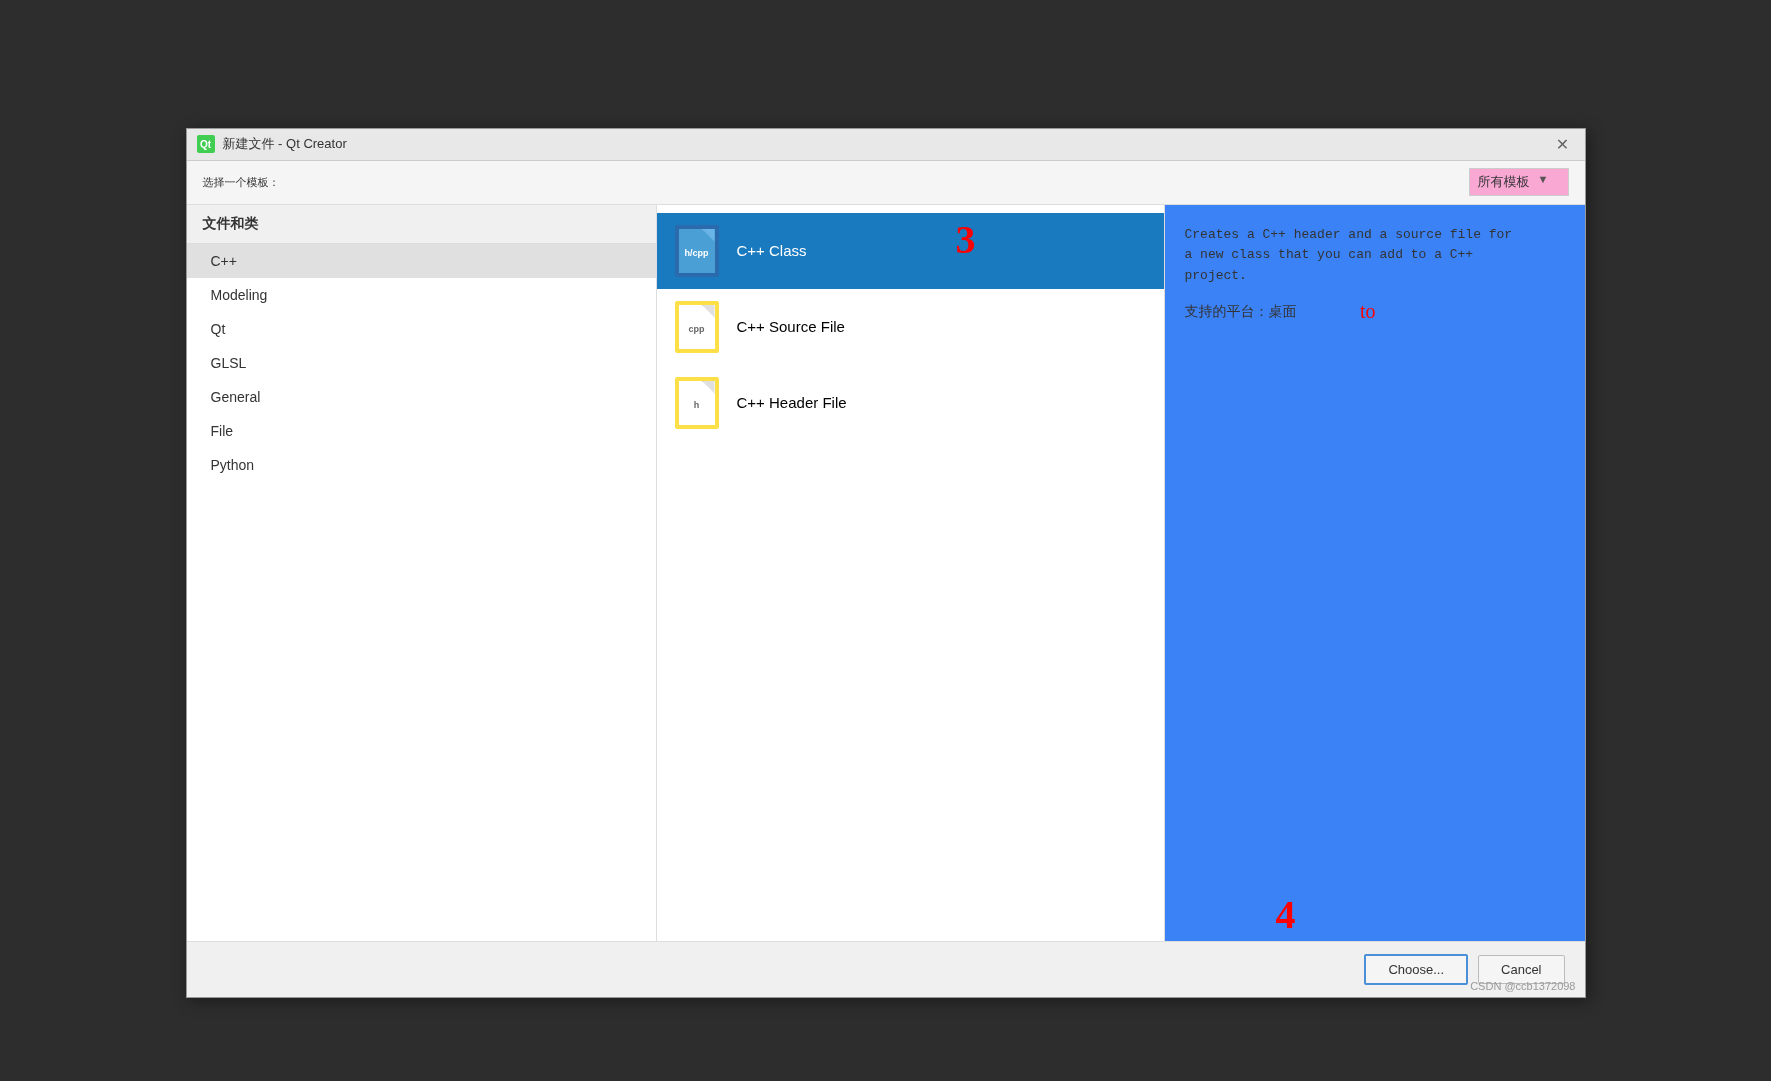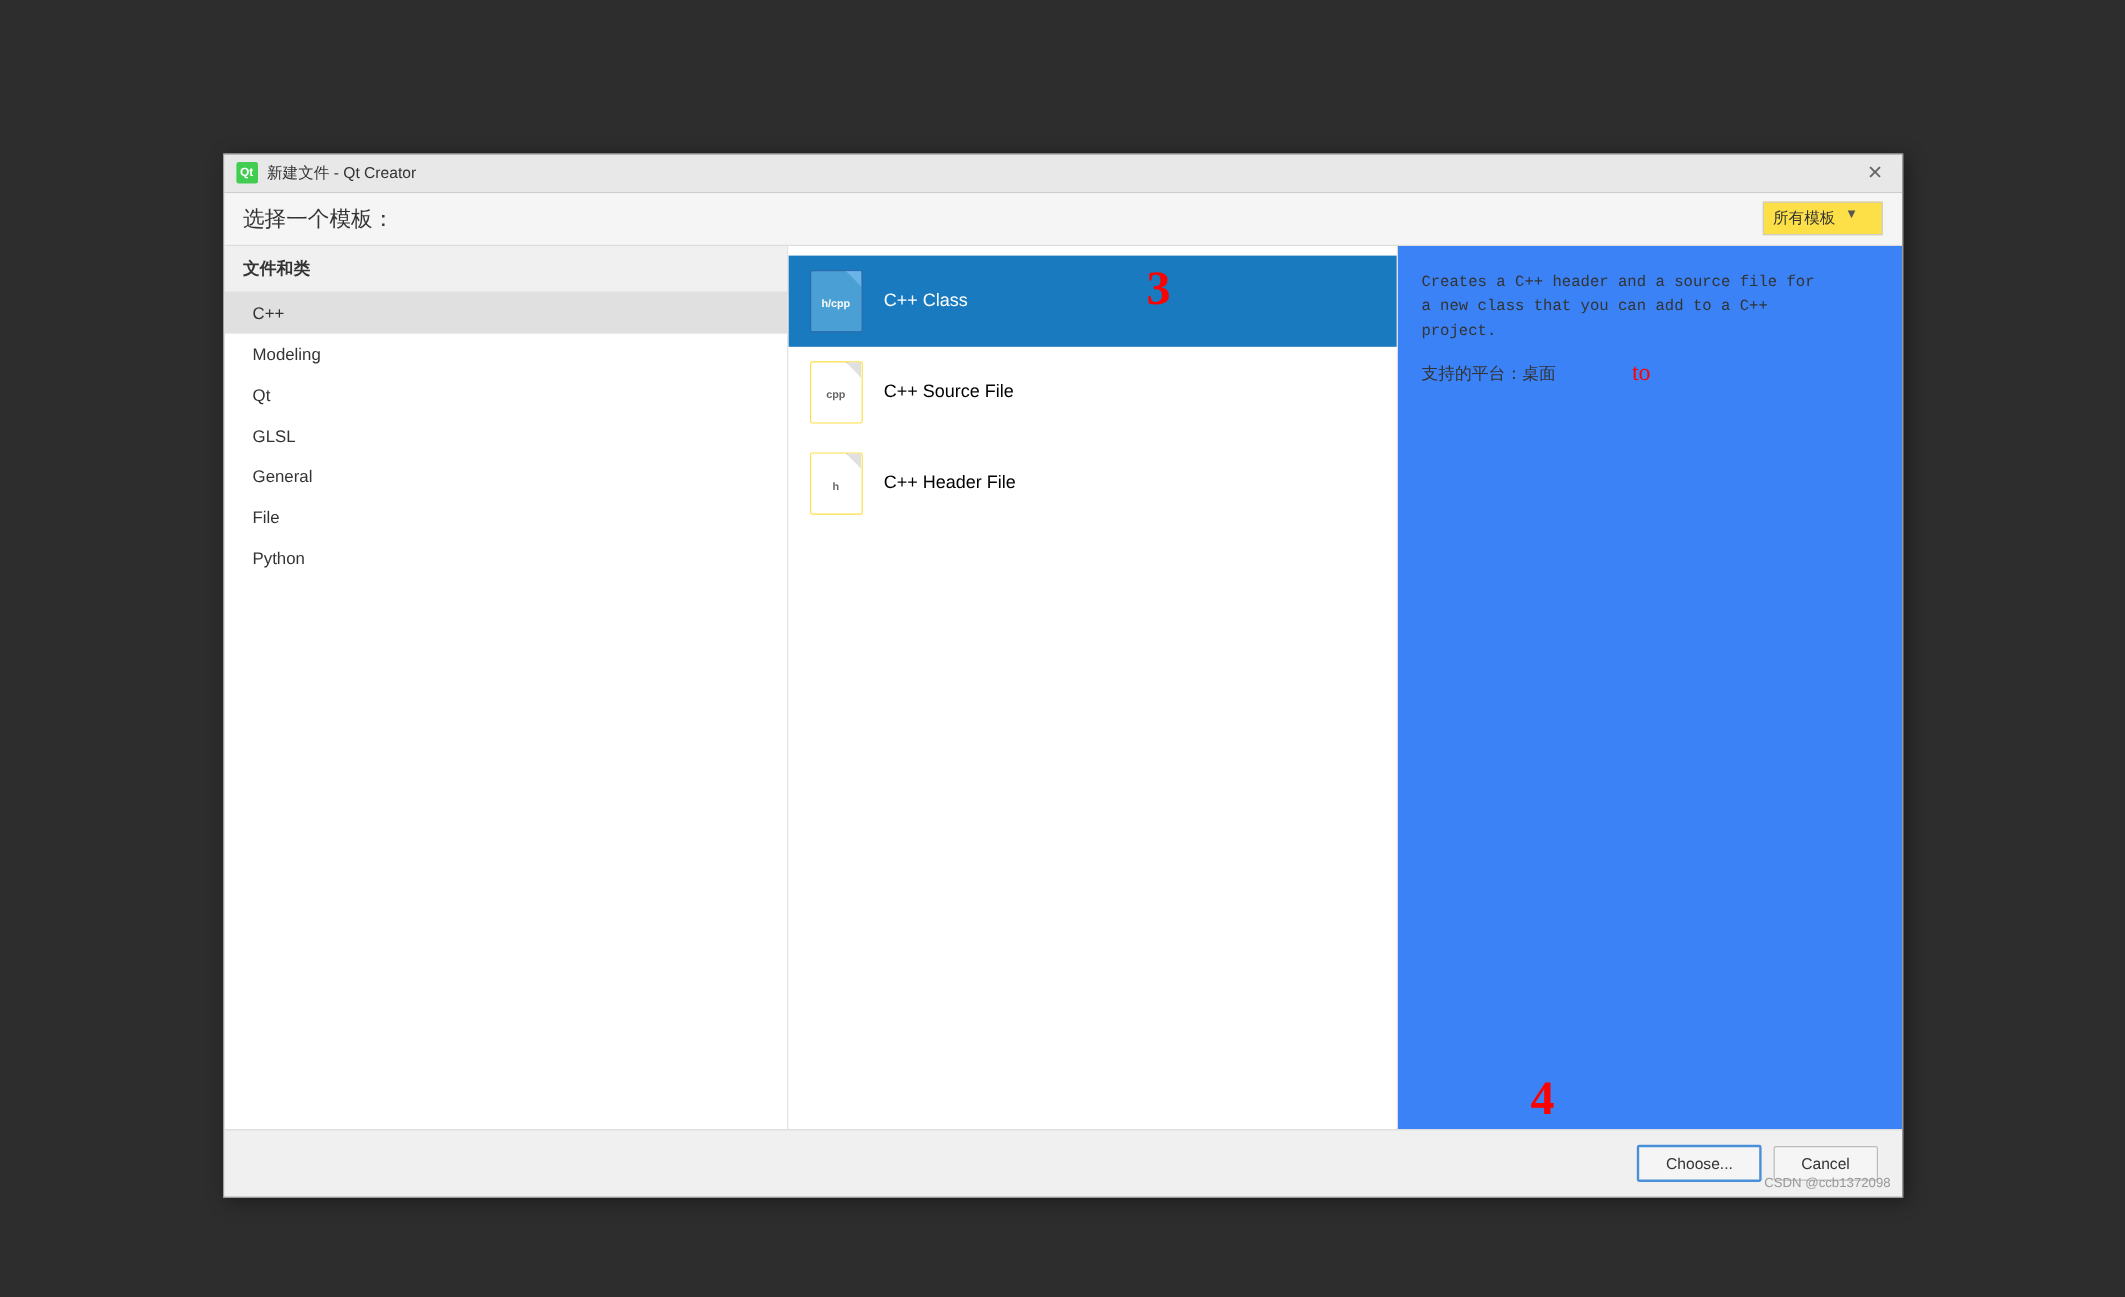"选择一个模板：" .header-label { font-size: 18px -> 11px }
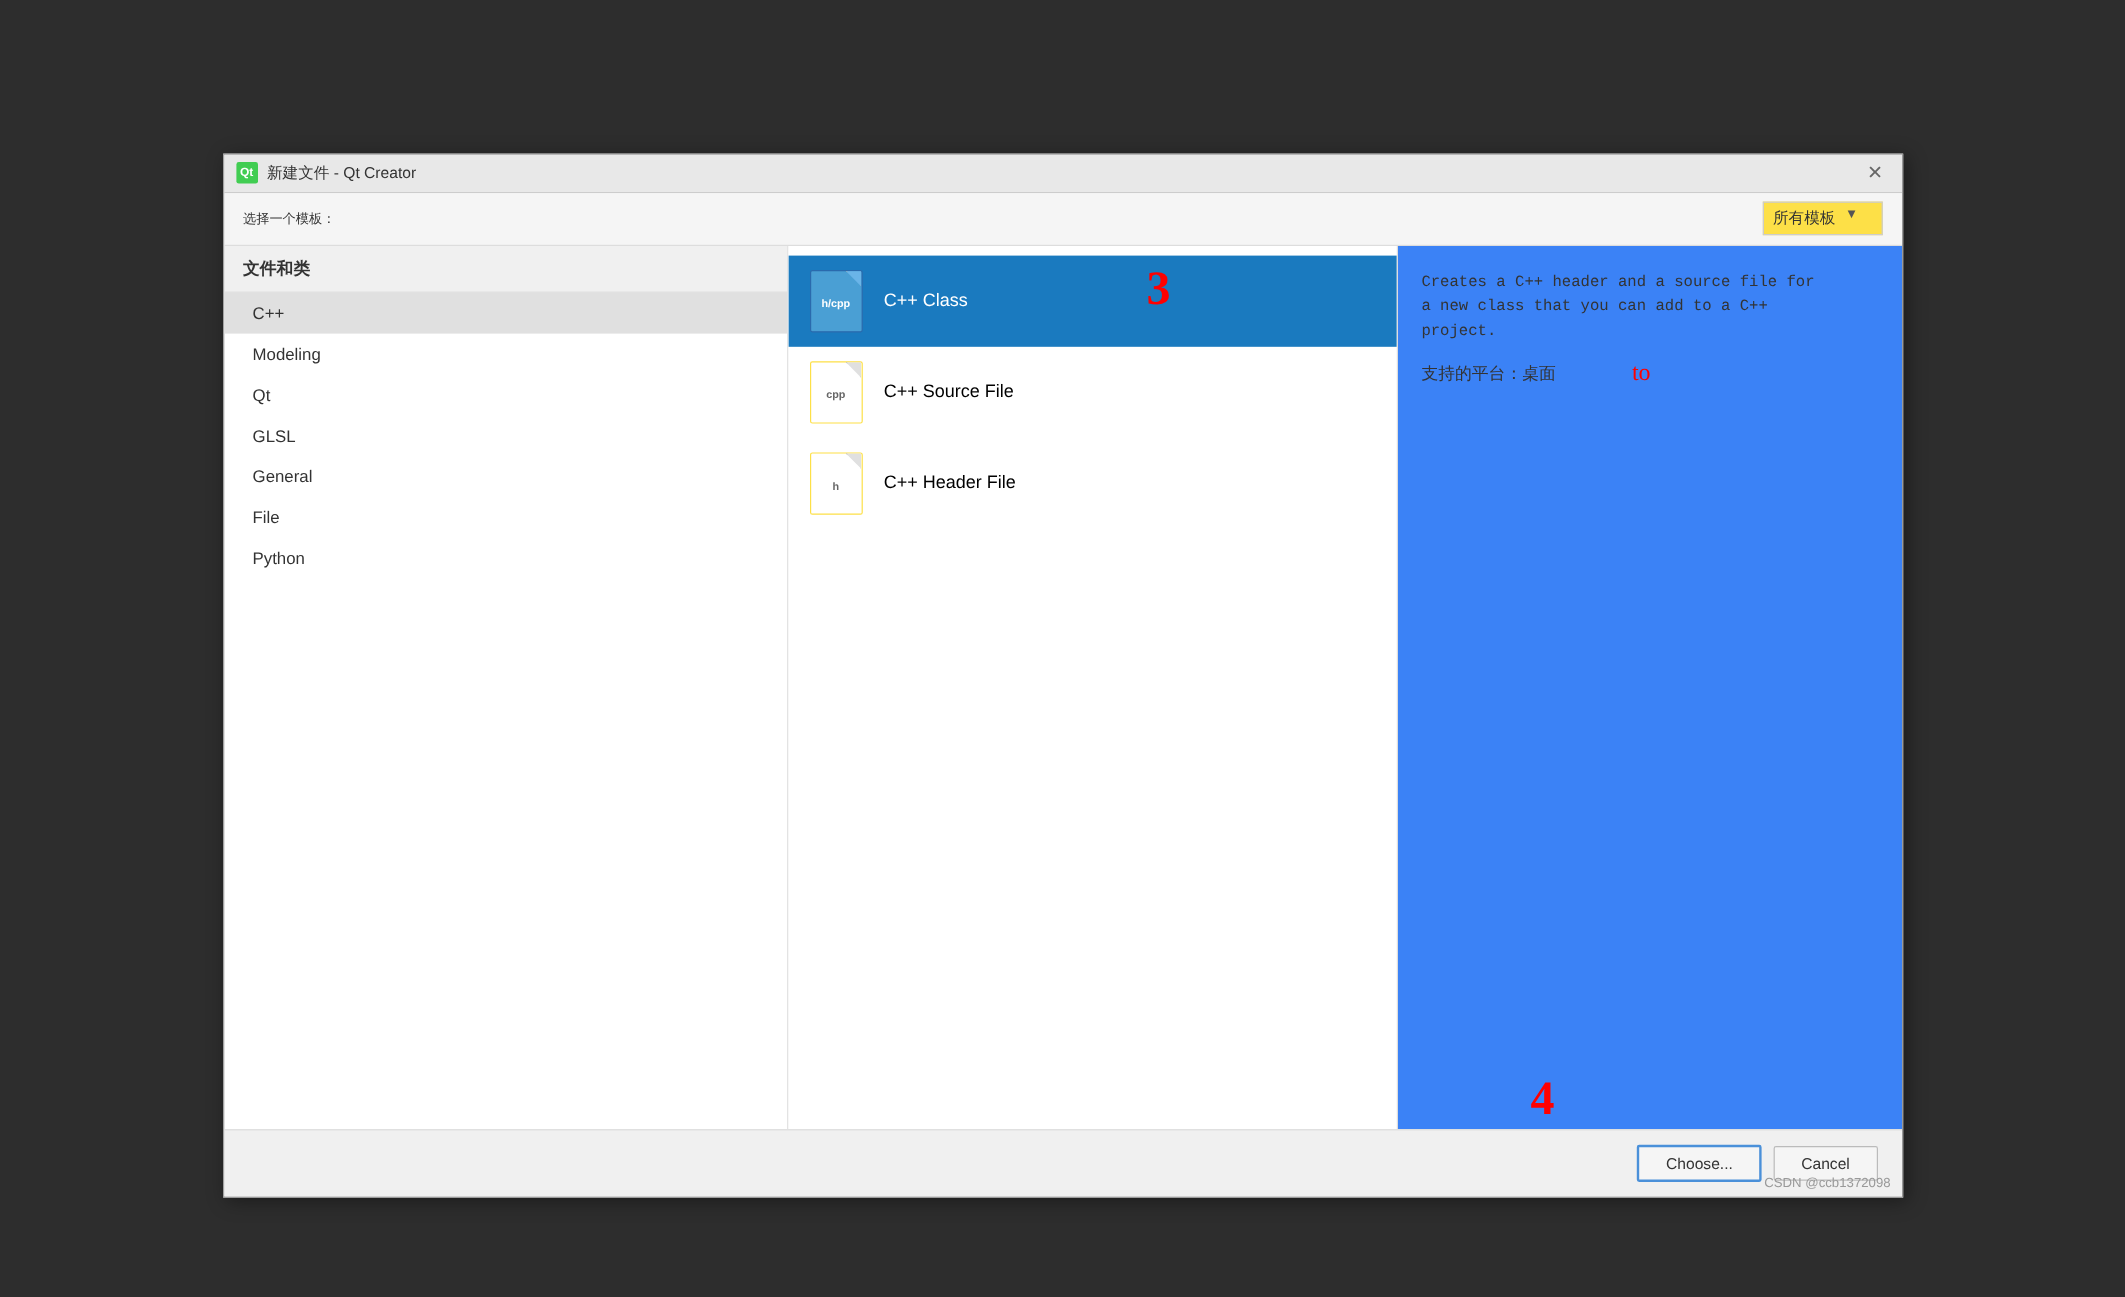"所有模板" .filter-dropdown { background: #fde047 -> #f9a8d4 }
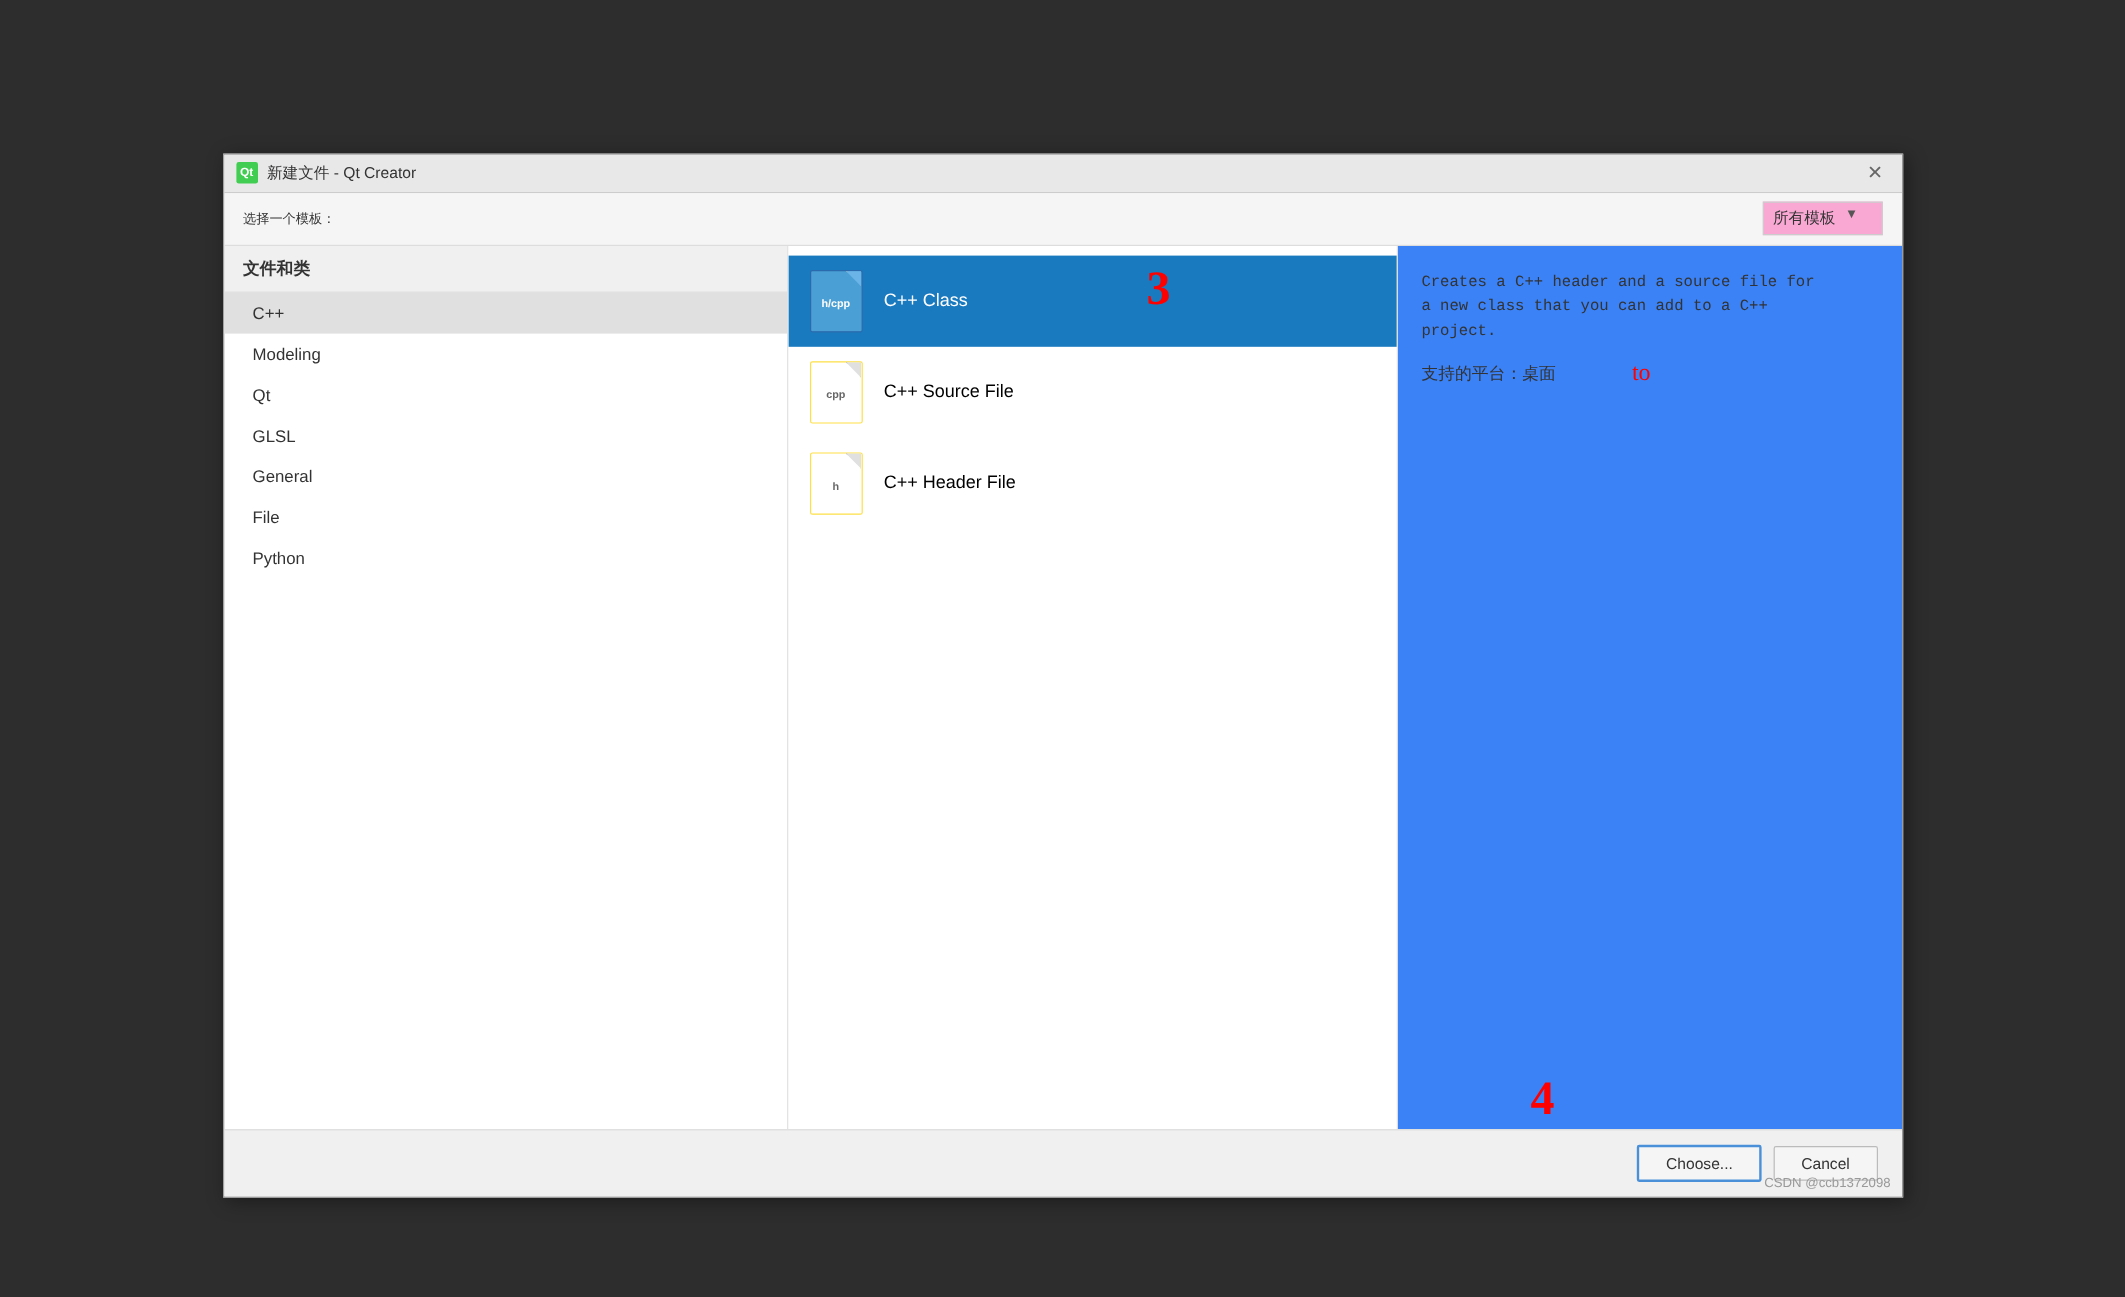"h/cpp" .file-icon { border: 1px solid #fde047 -> 4px solid #fde047 }
